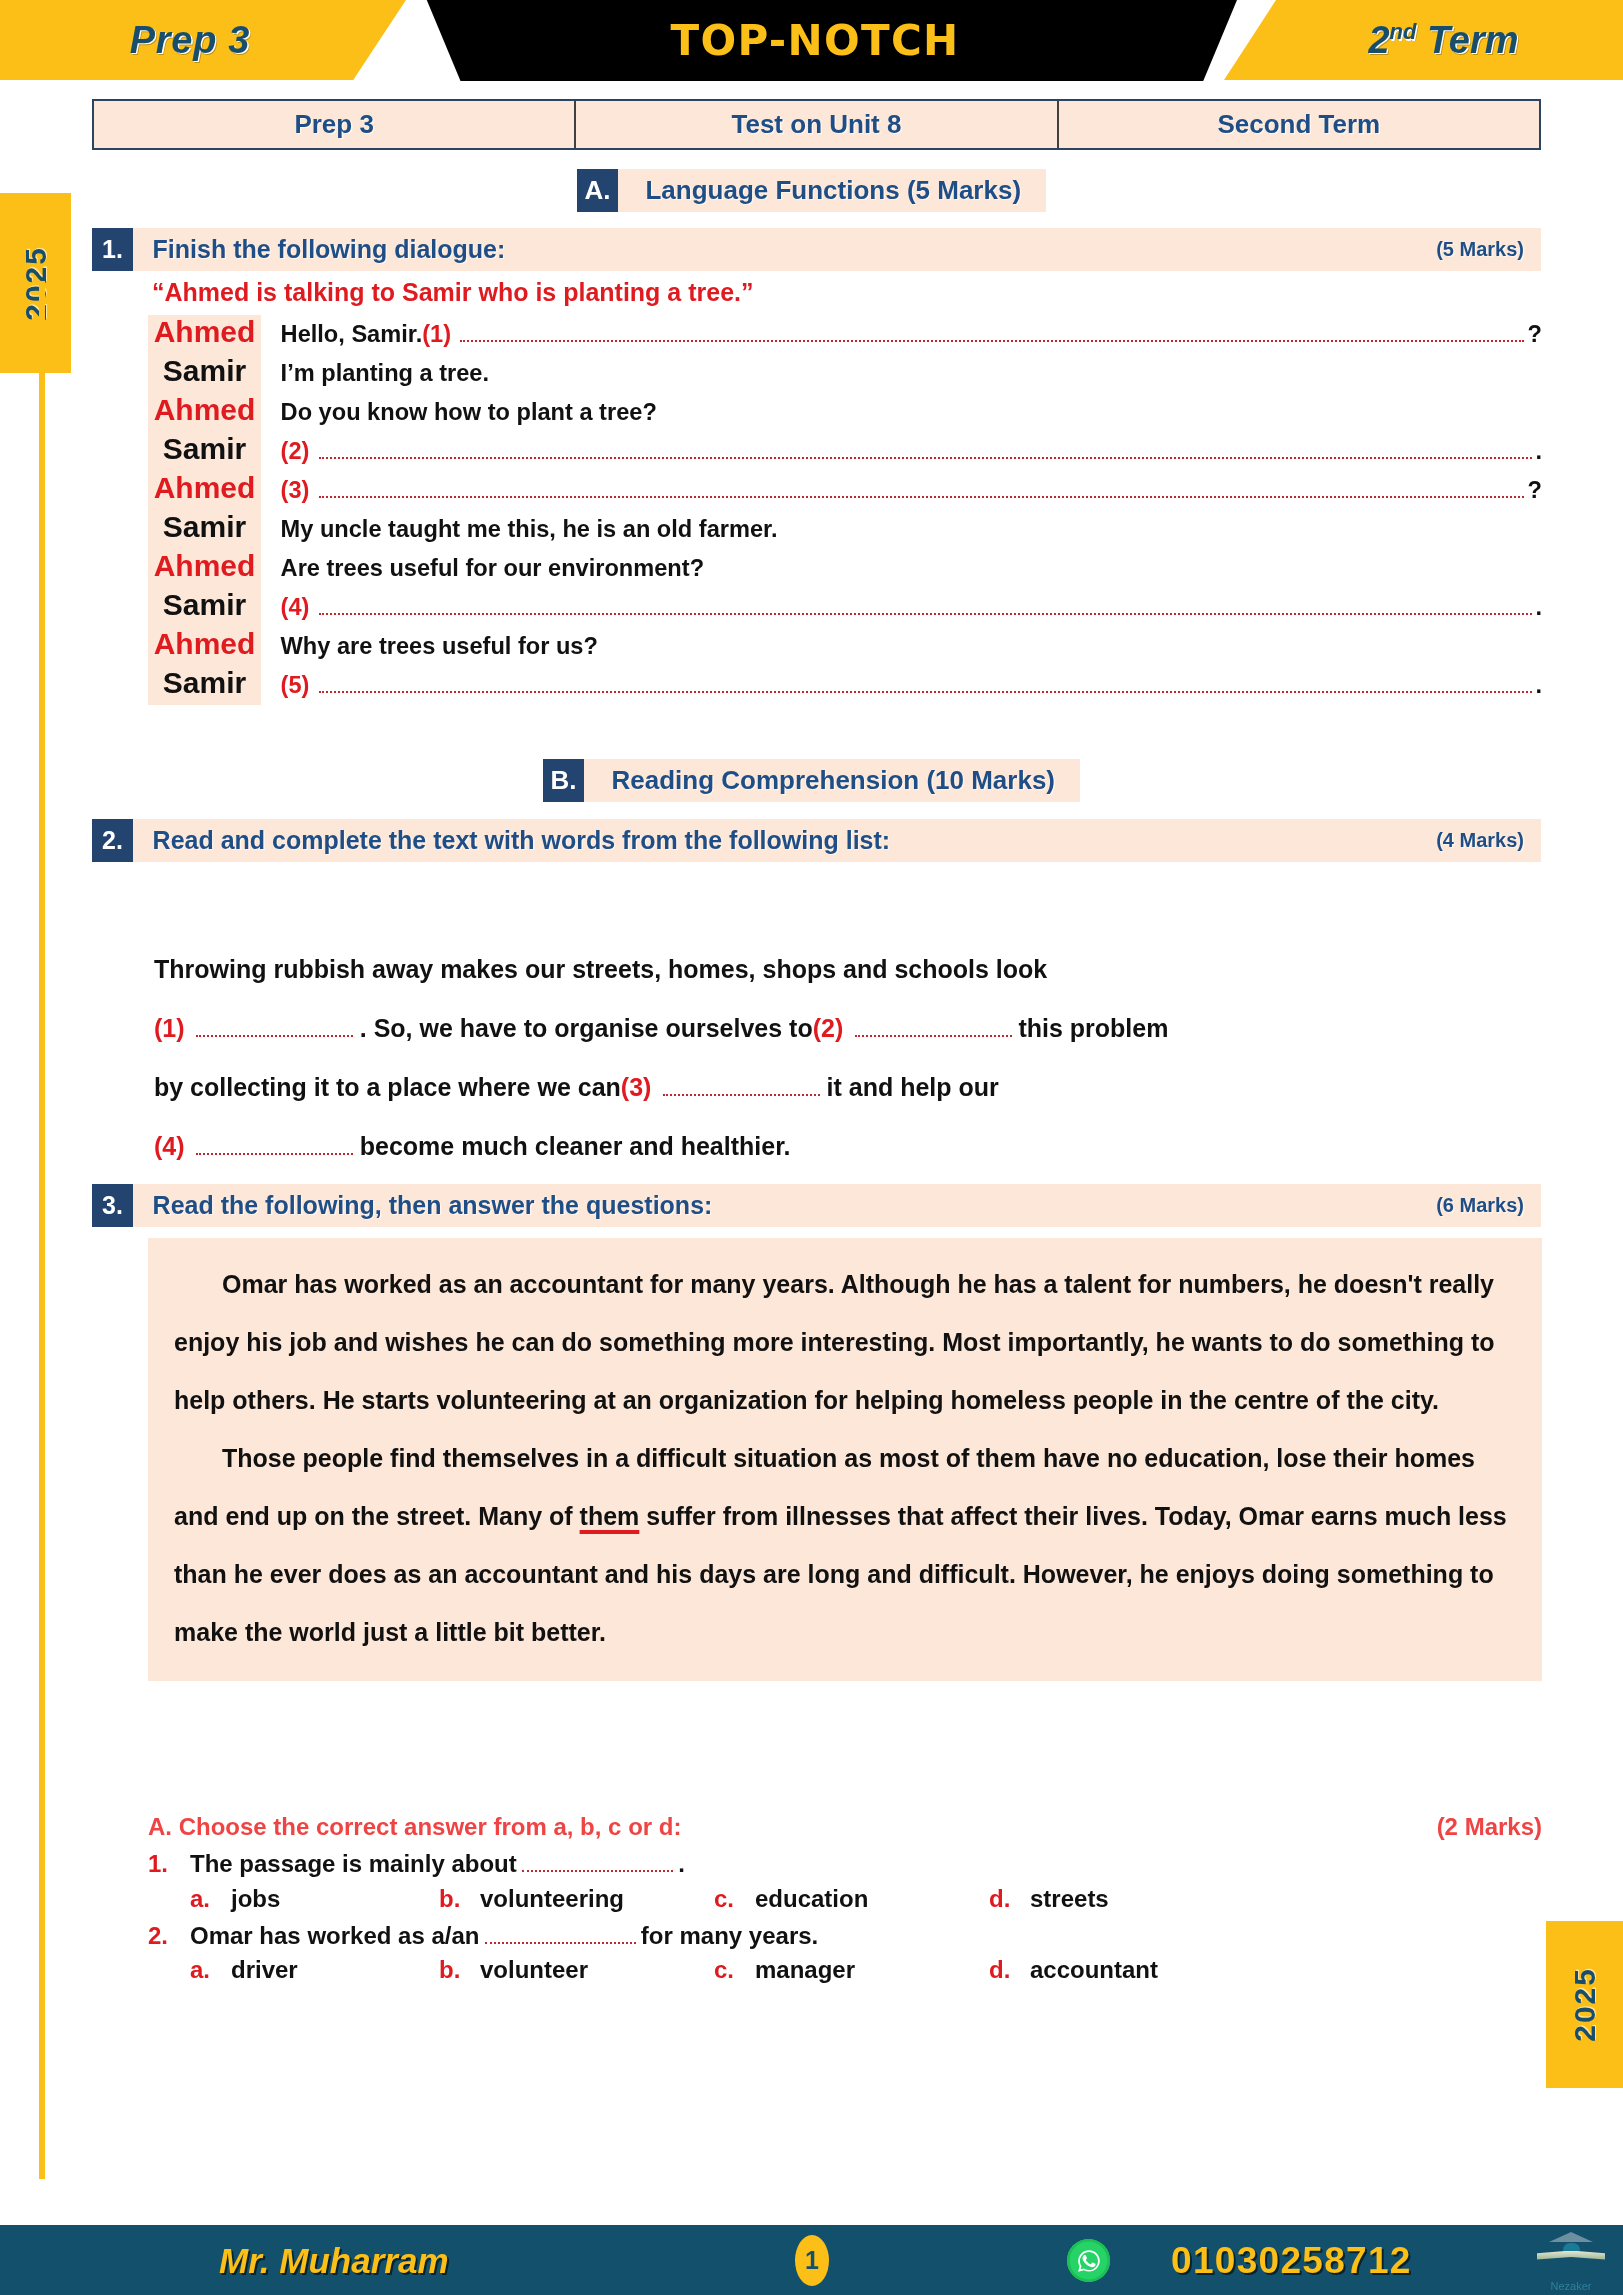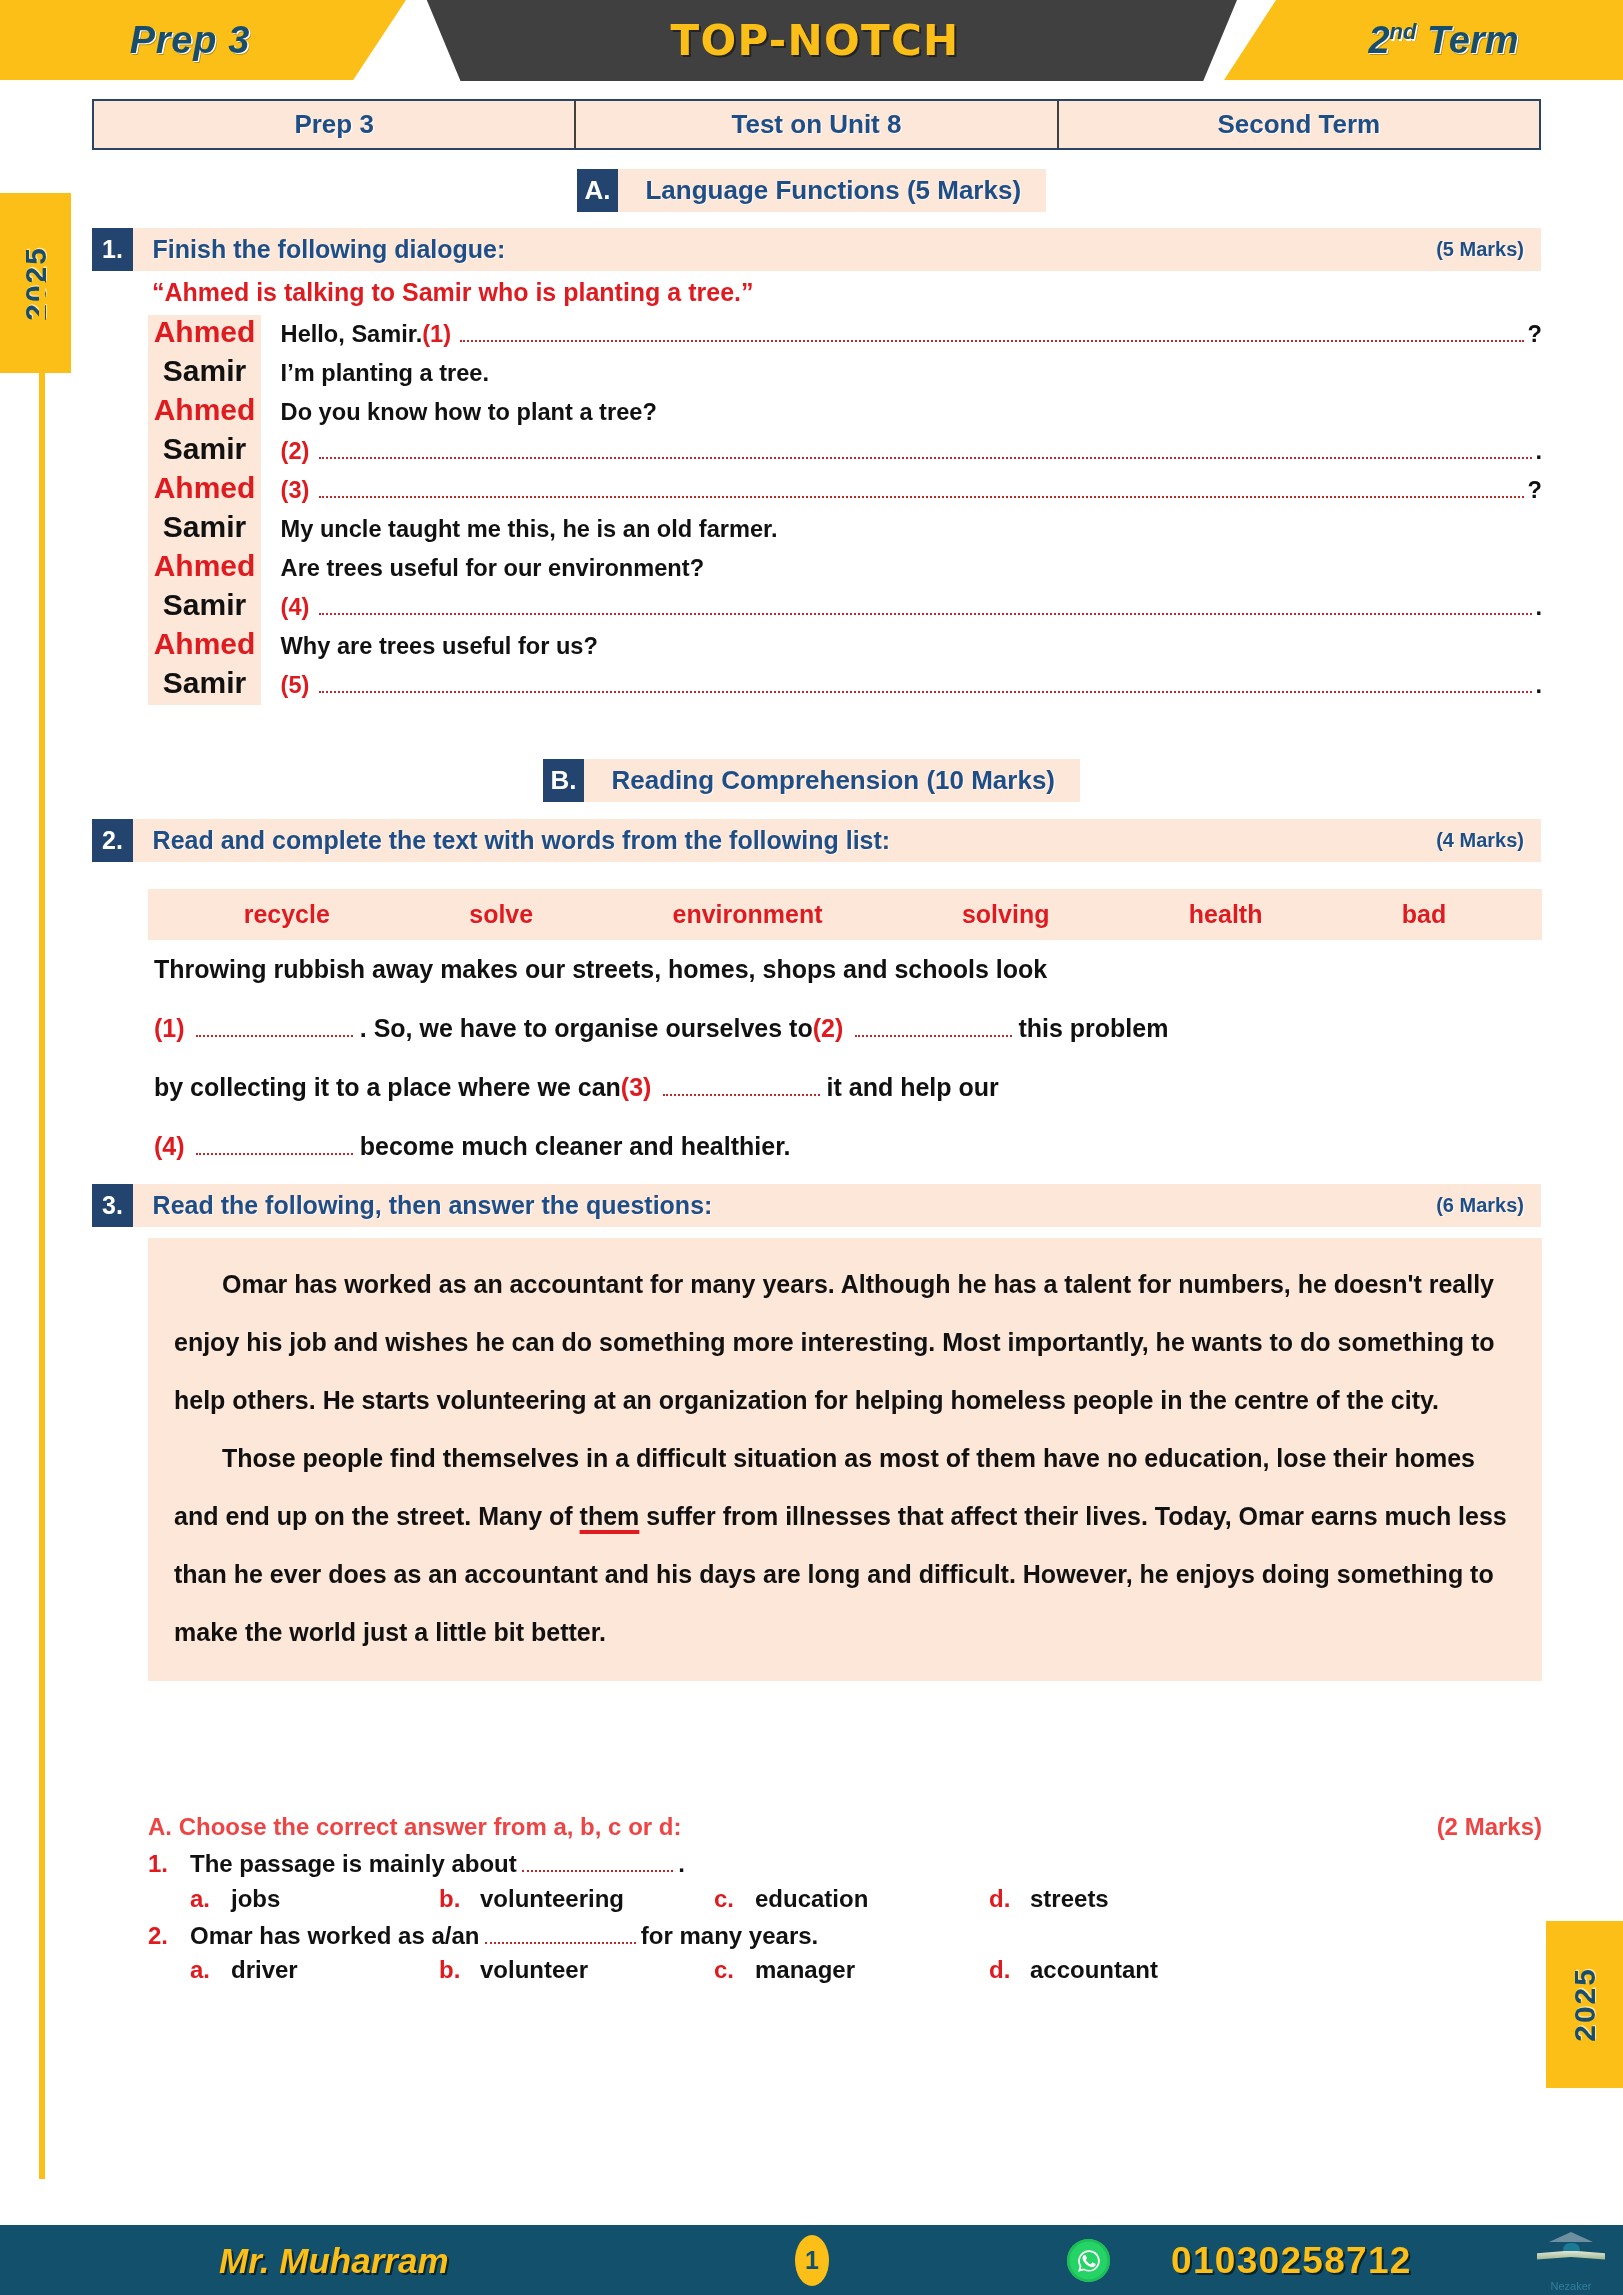"TOP-NOTCH" .hdr-center { background: #404040 -> #000000 }
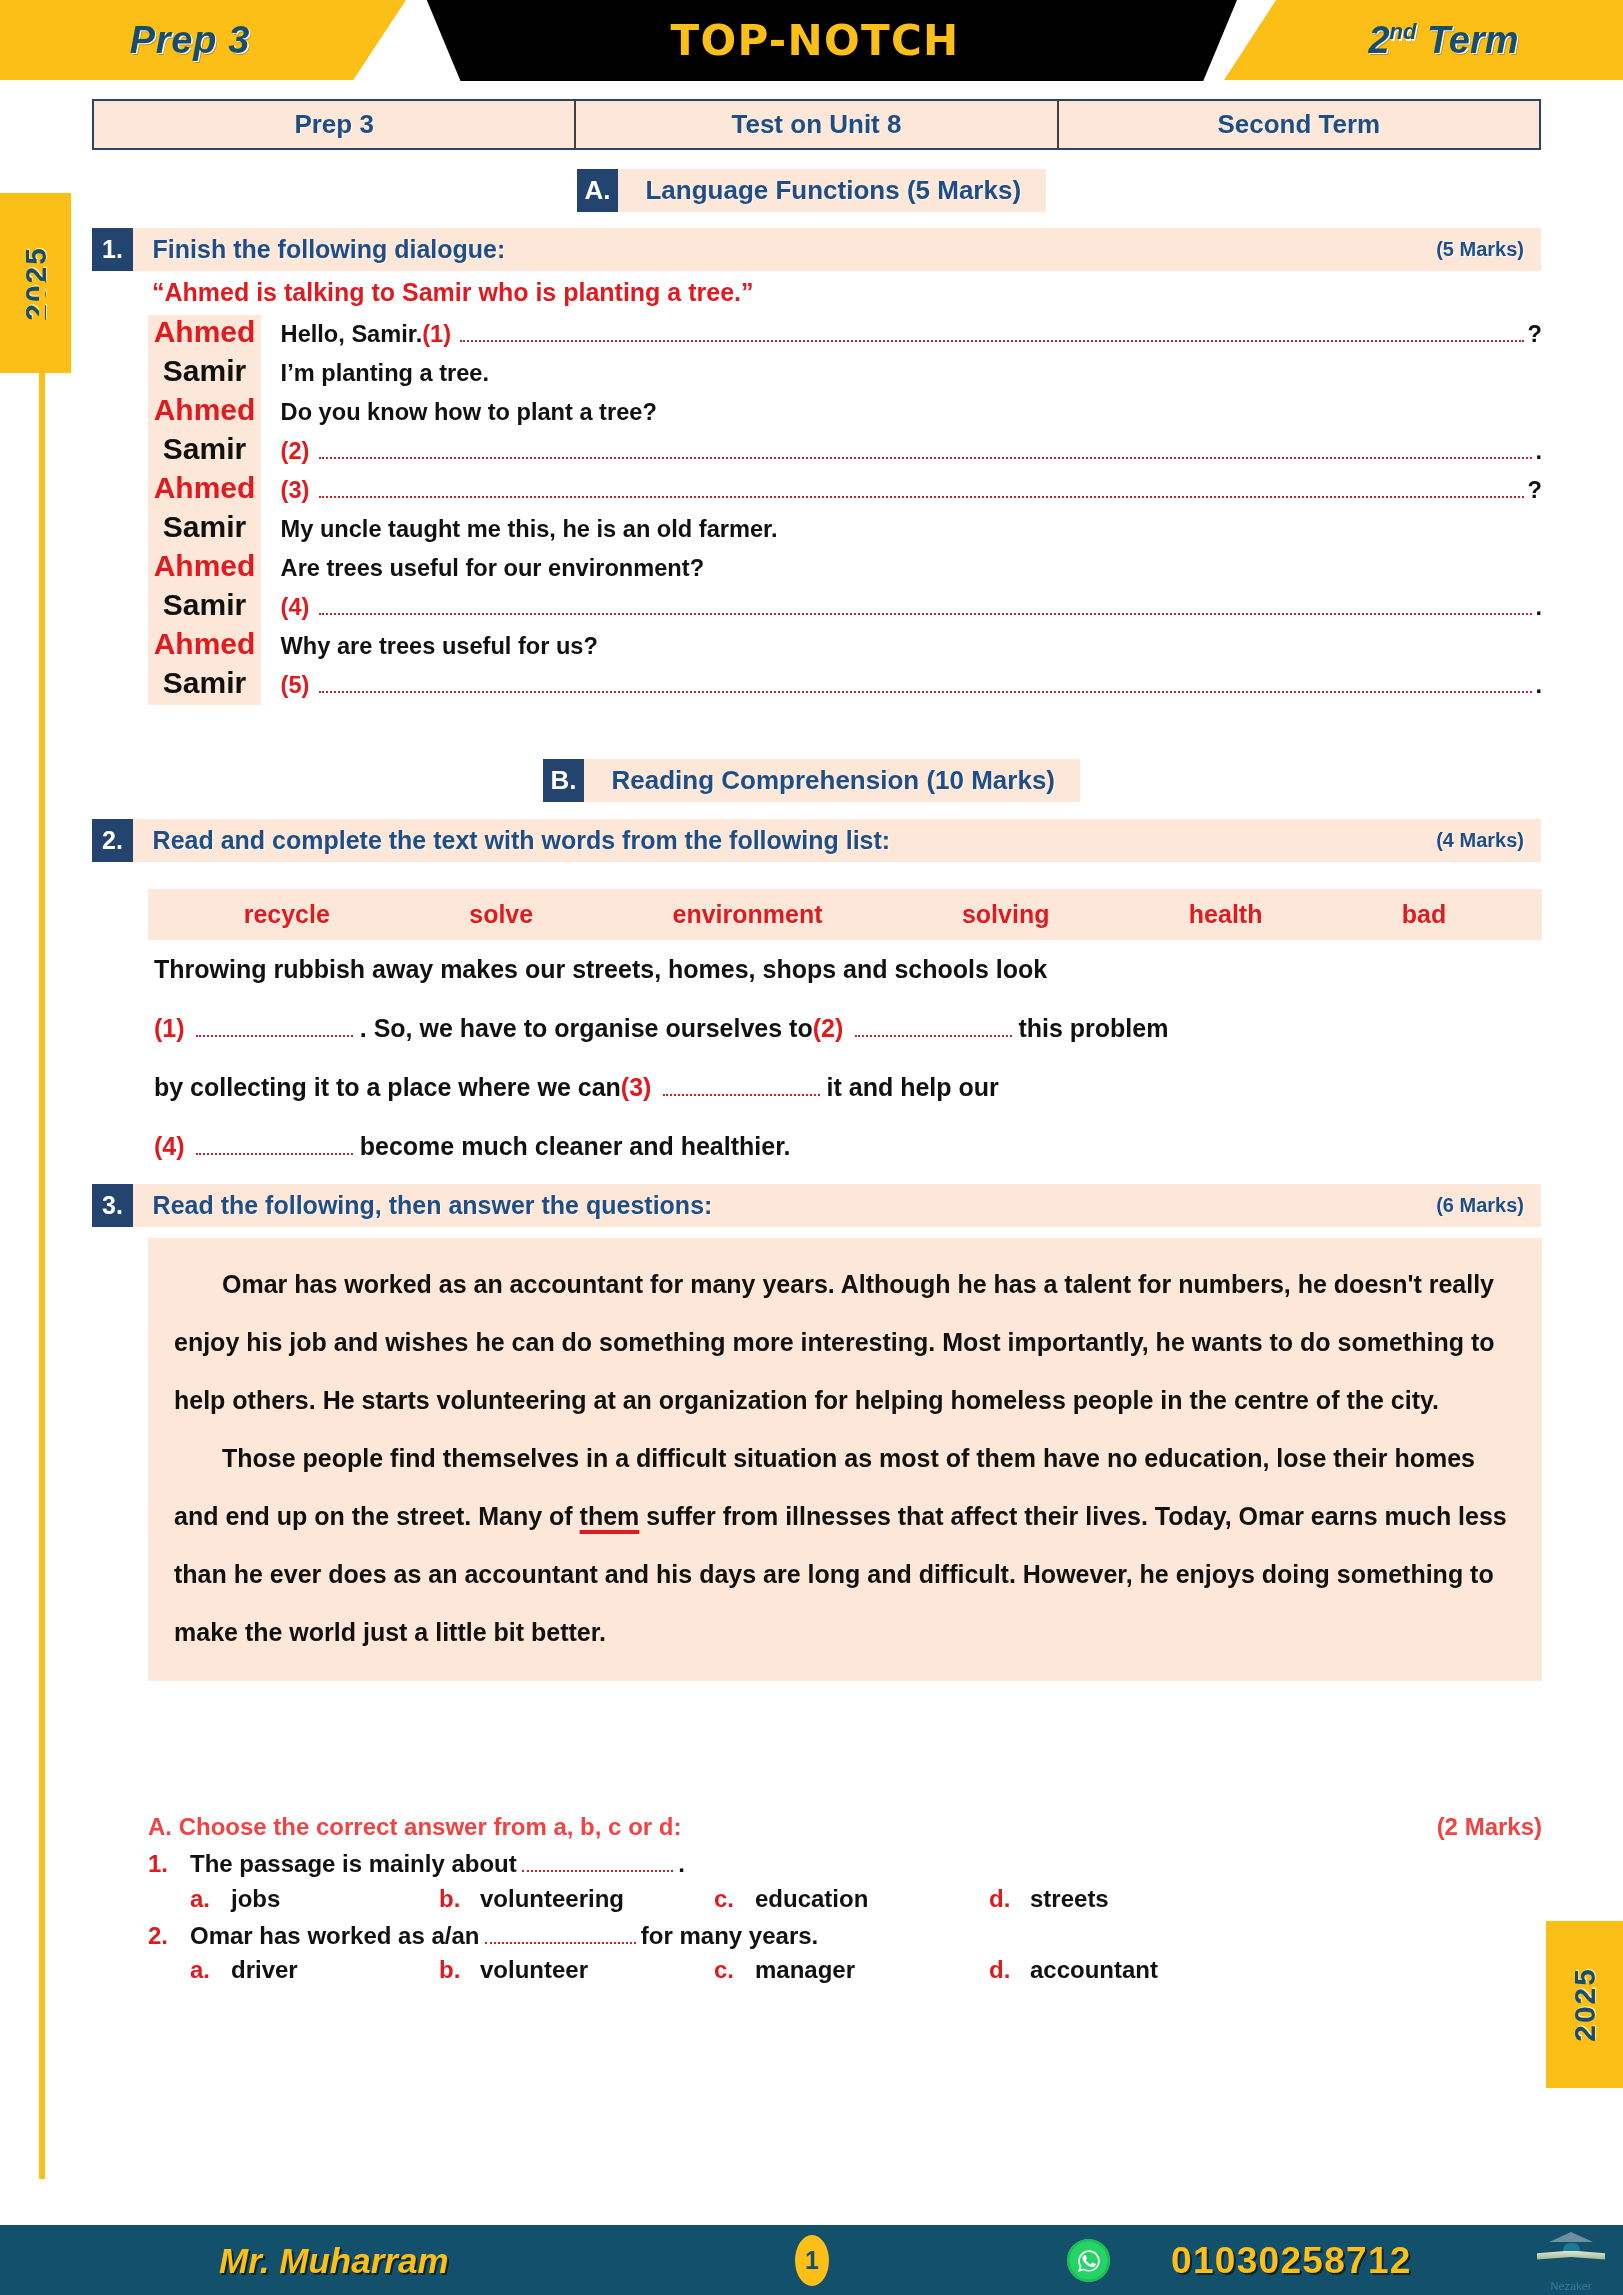"recycle" div.word-band { html: <div> <span>recycle</span> <span>solve</span> <span>environment</span> <span>solving</span> <span>health</span> <span>bad</span> </div> -> none }
